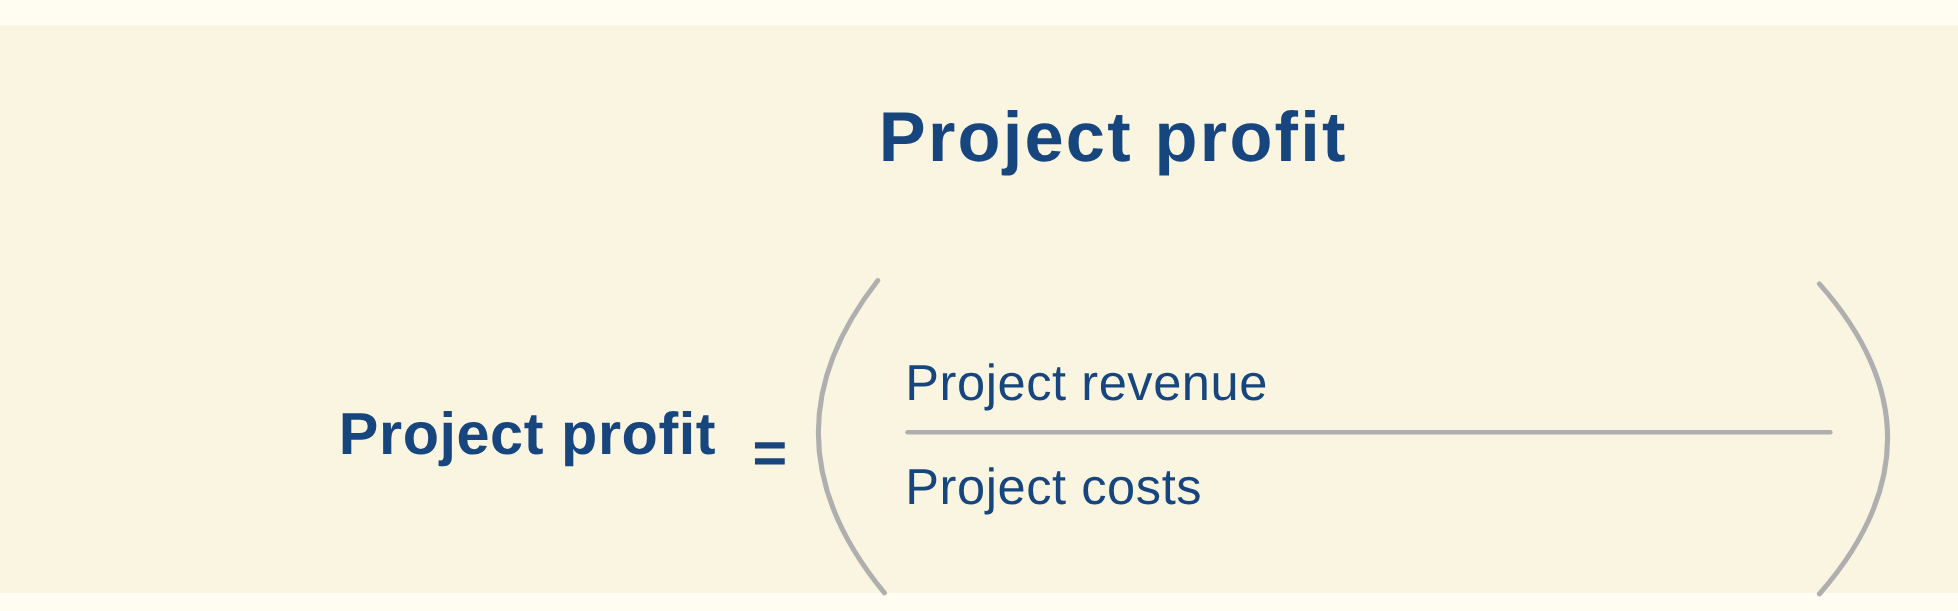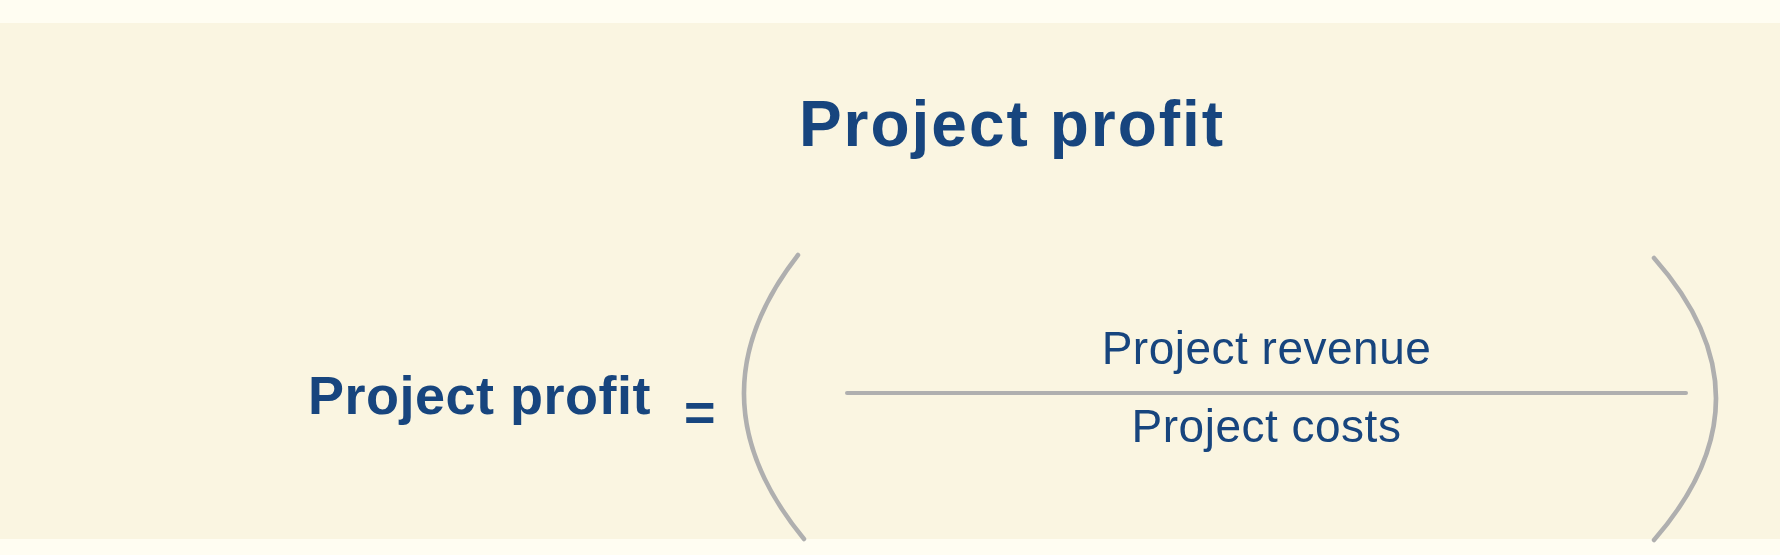"Project revenue" .fraction { left: 845px -> 823px; text-align: center -> none }
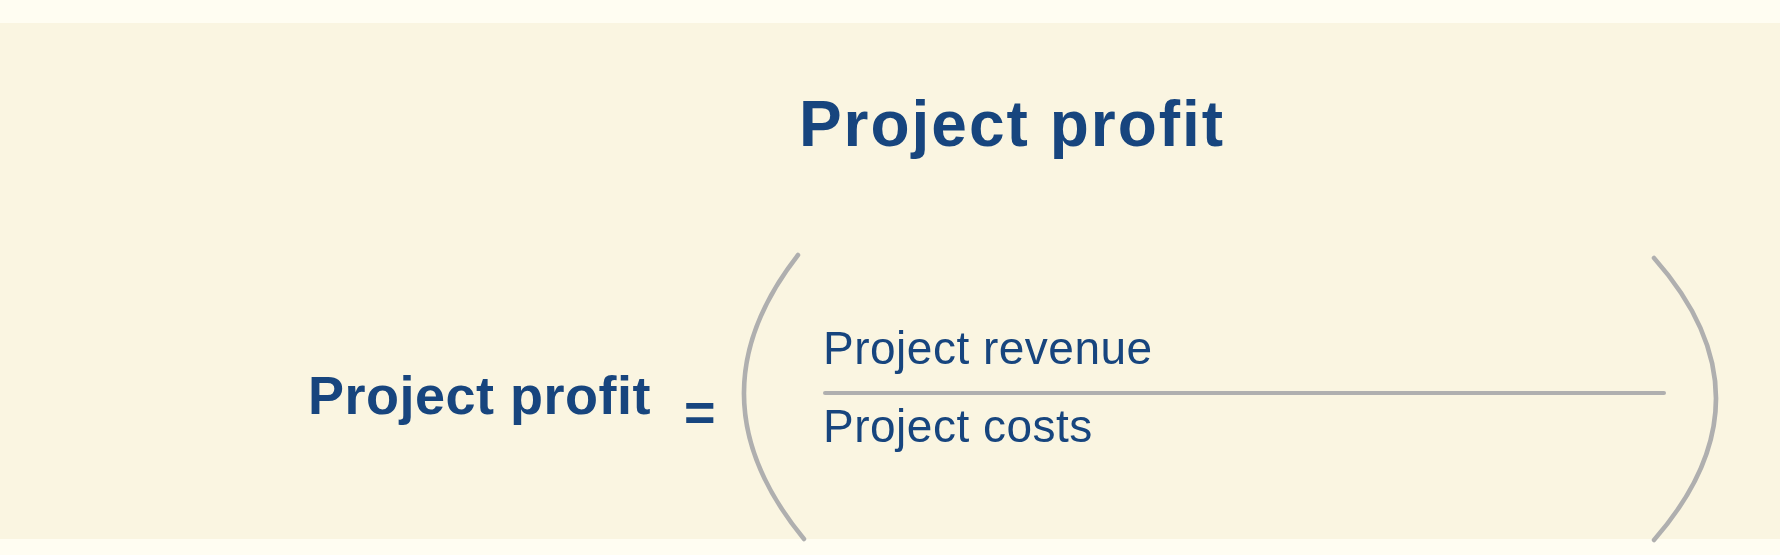"Project costs" .denominator { margin-top: 8px -> 24px }
